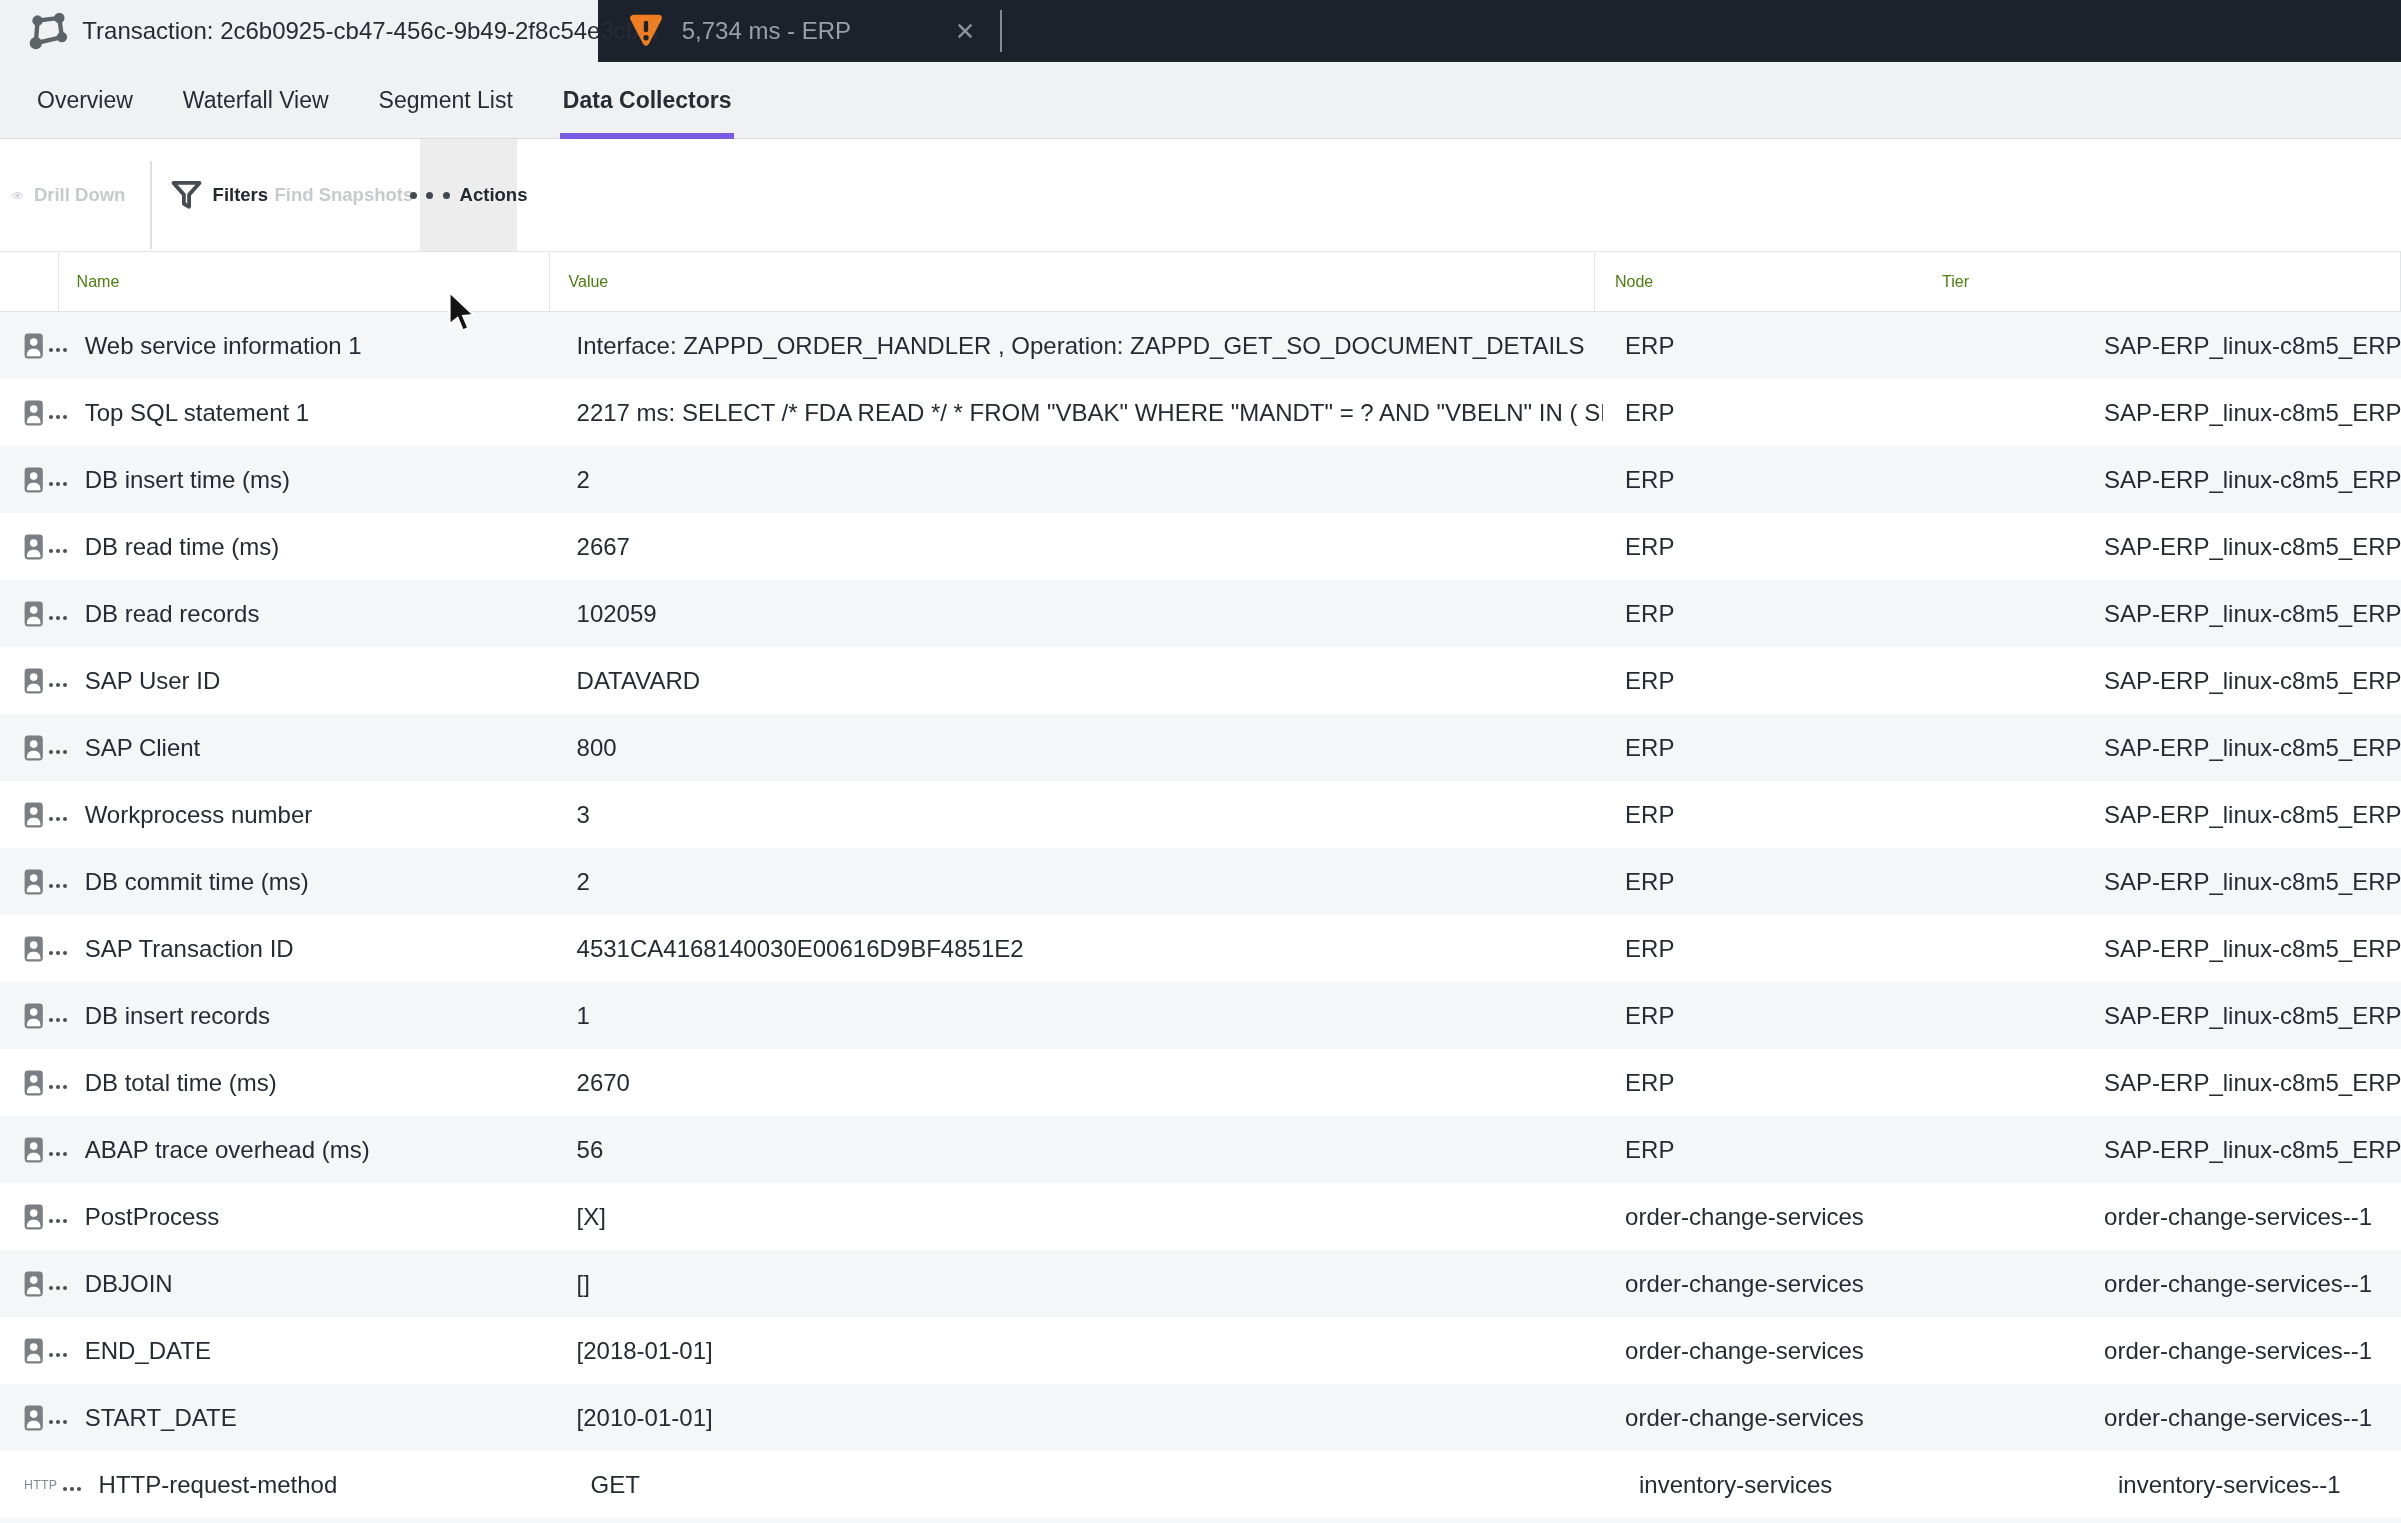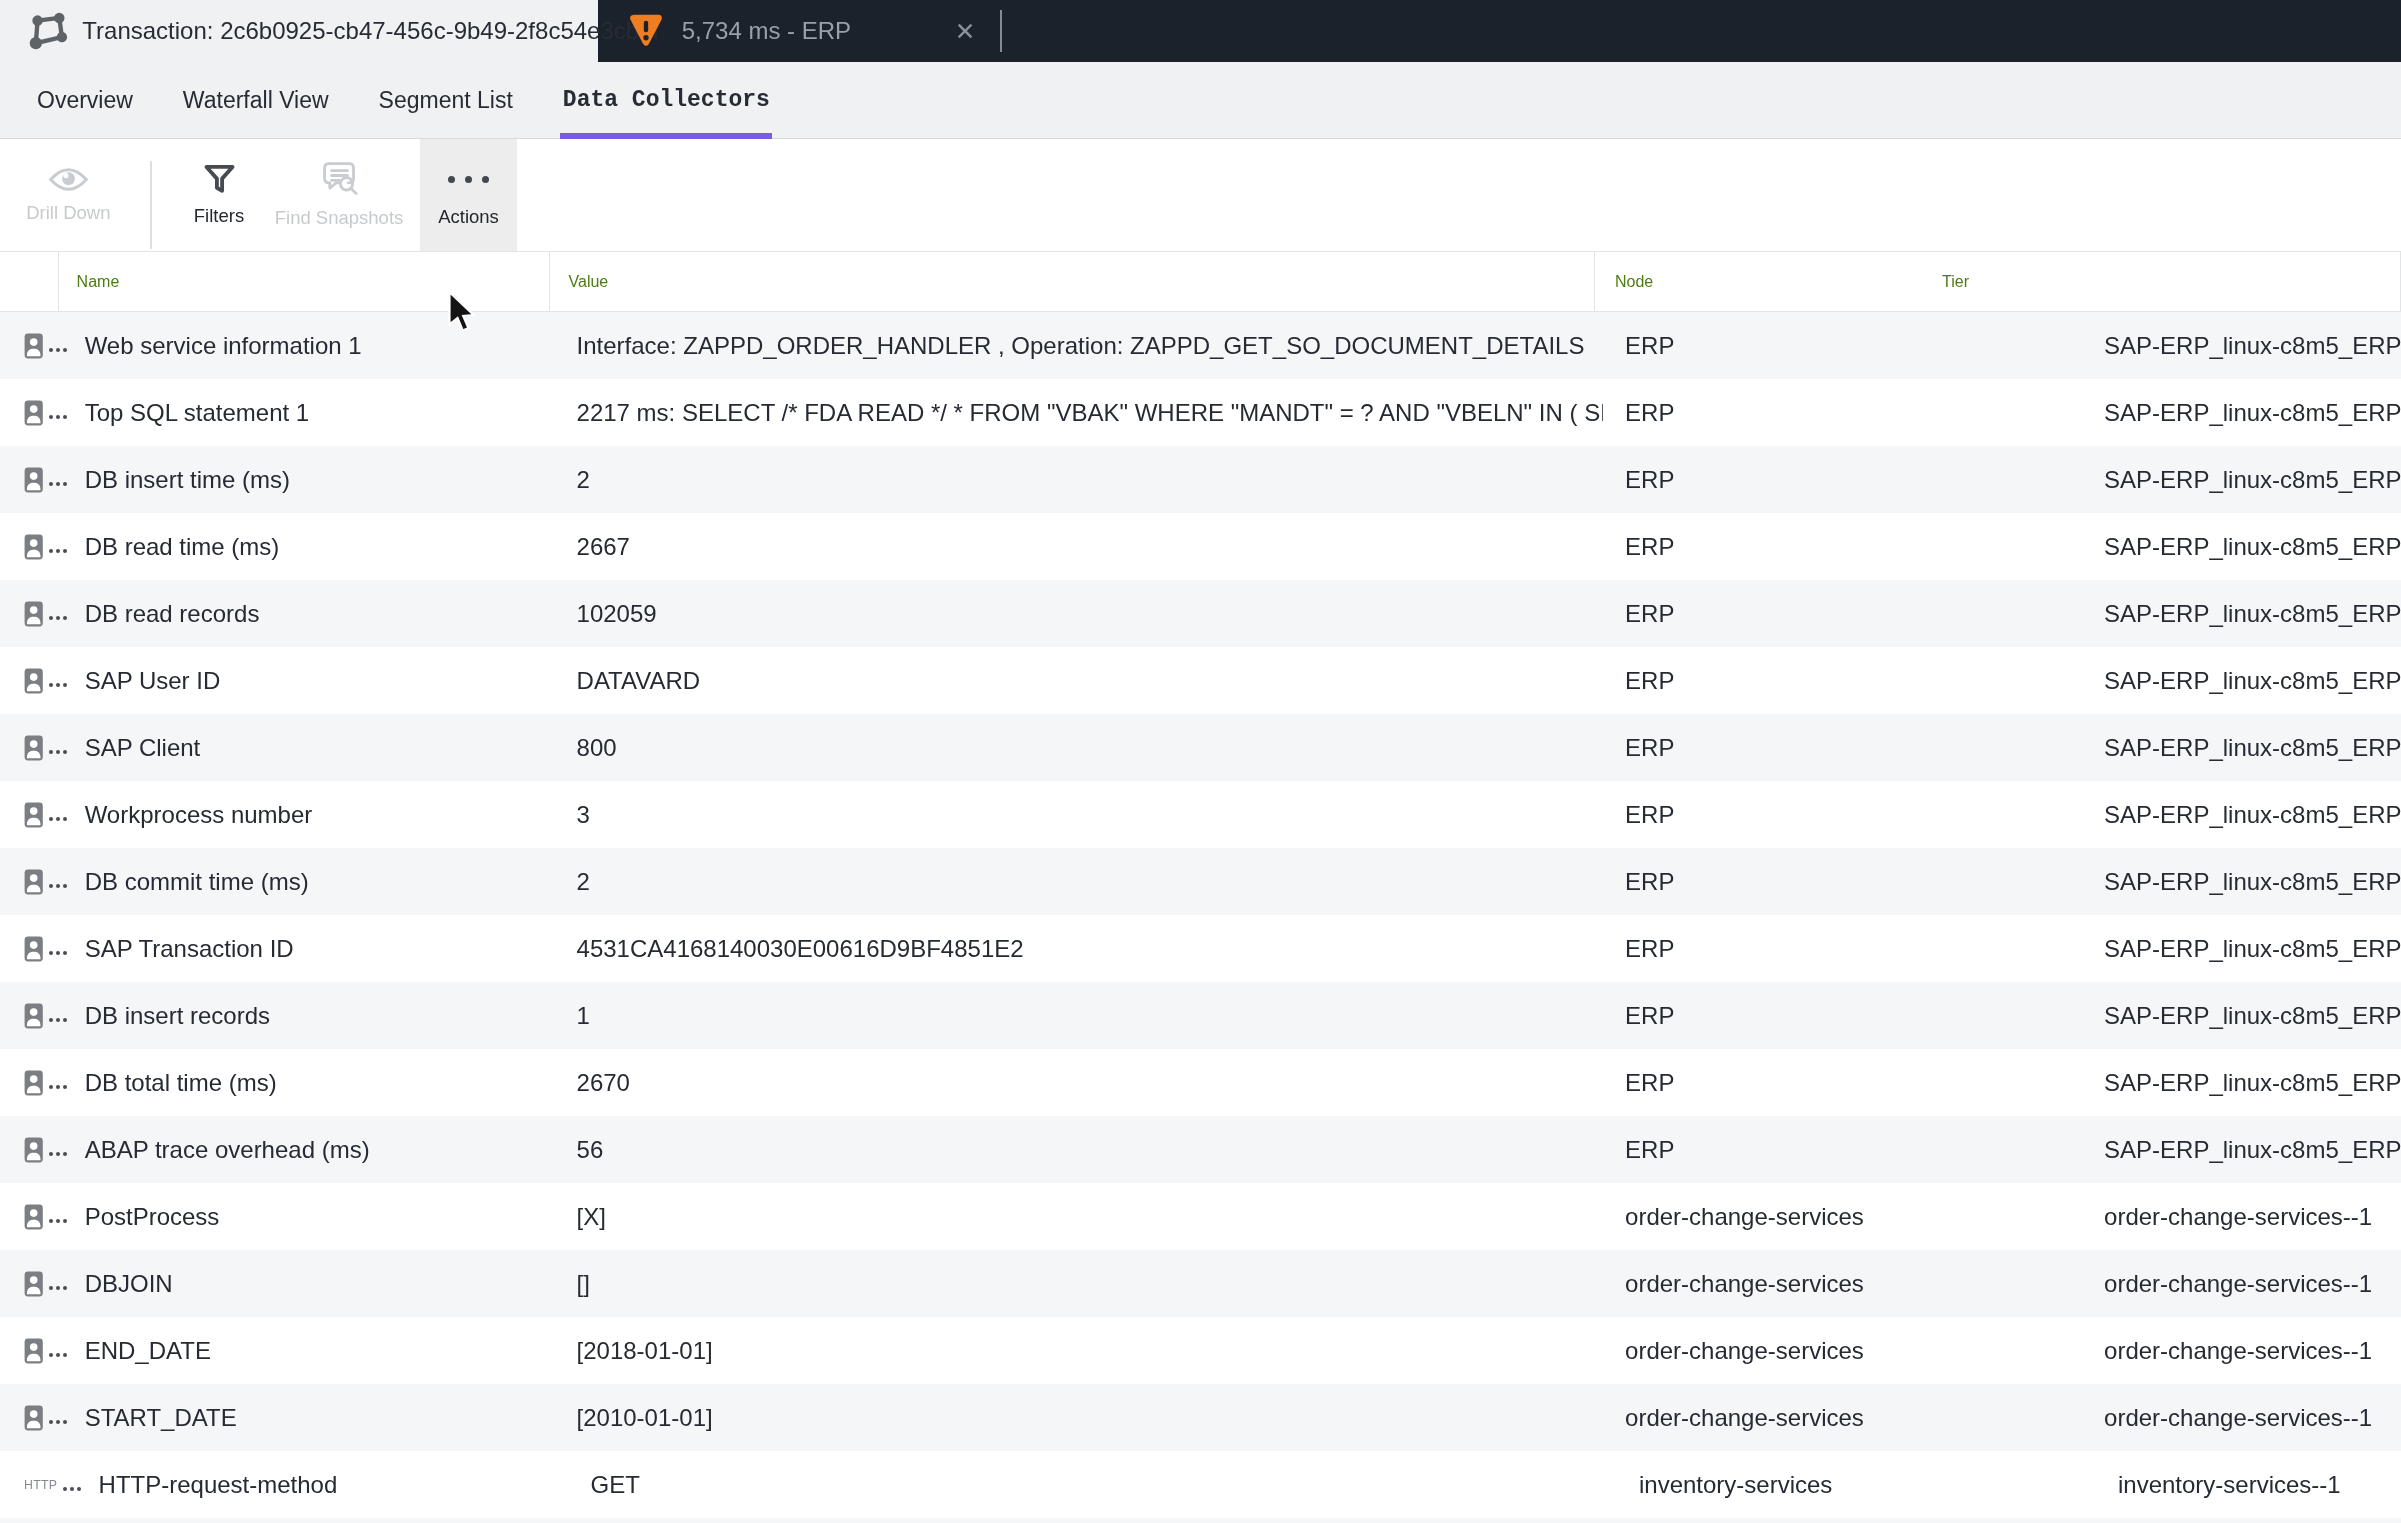"Data Collectors" .tab.active { font-family: Liberation Mono, monospace -> none }
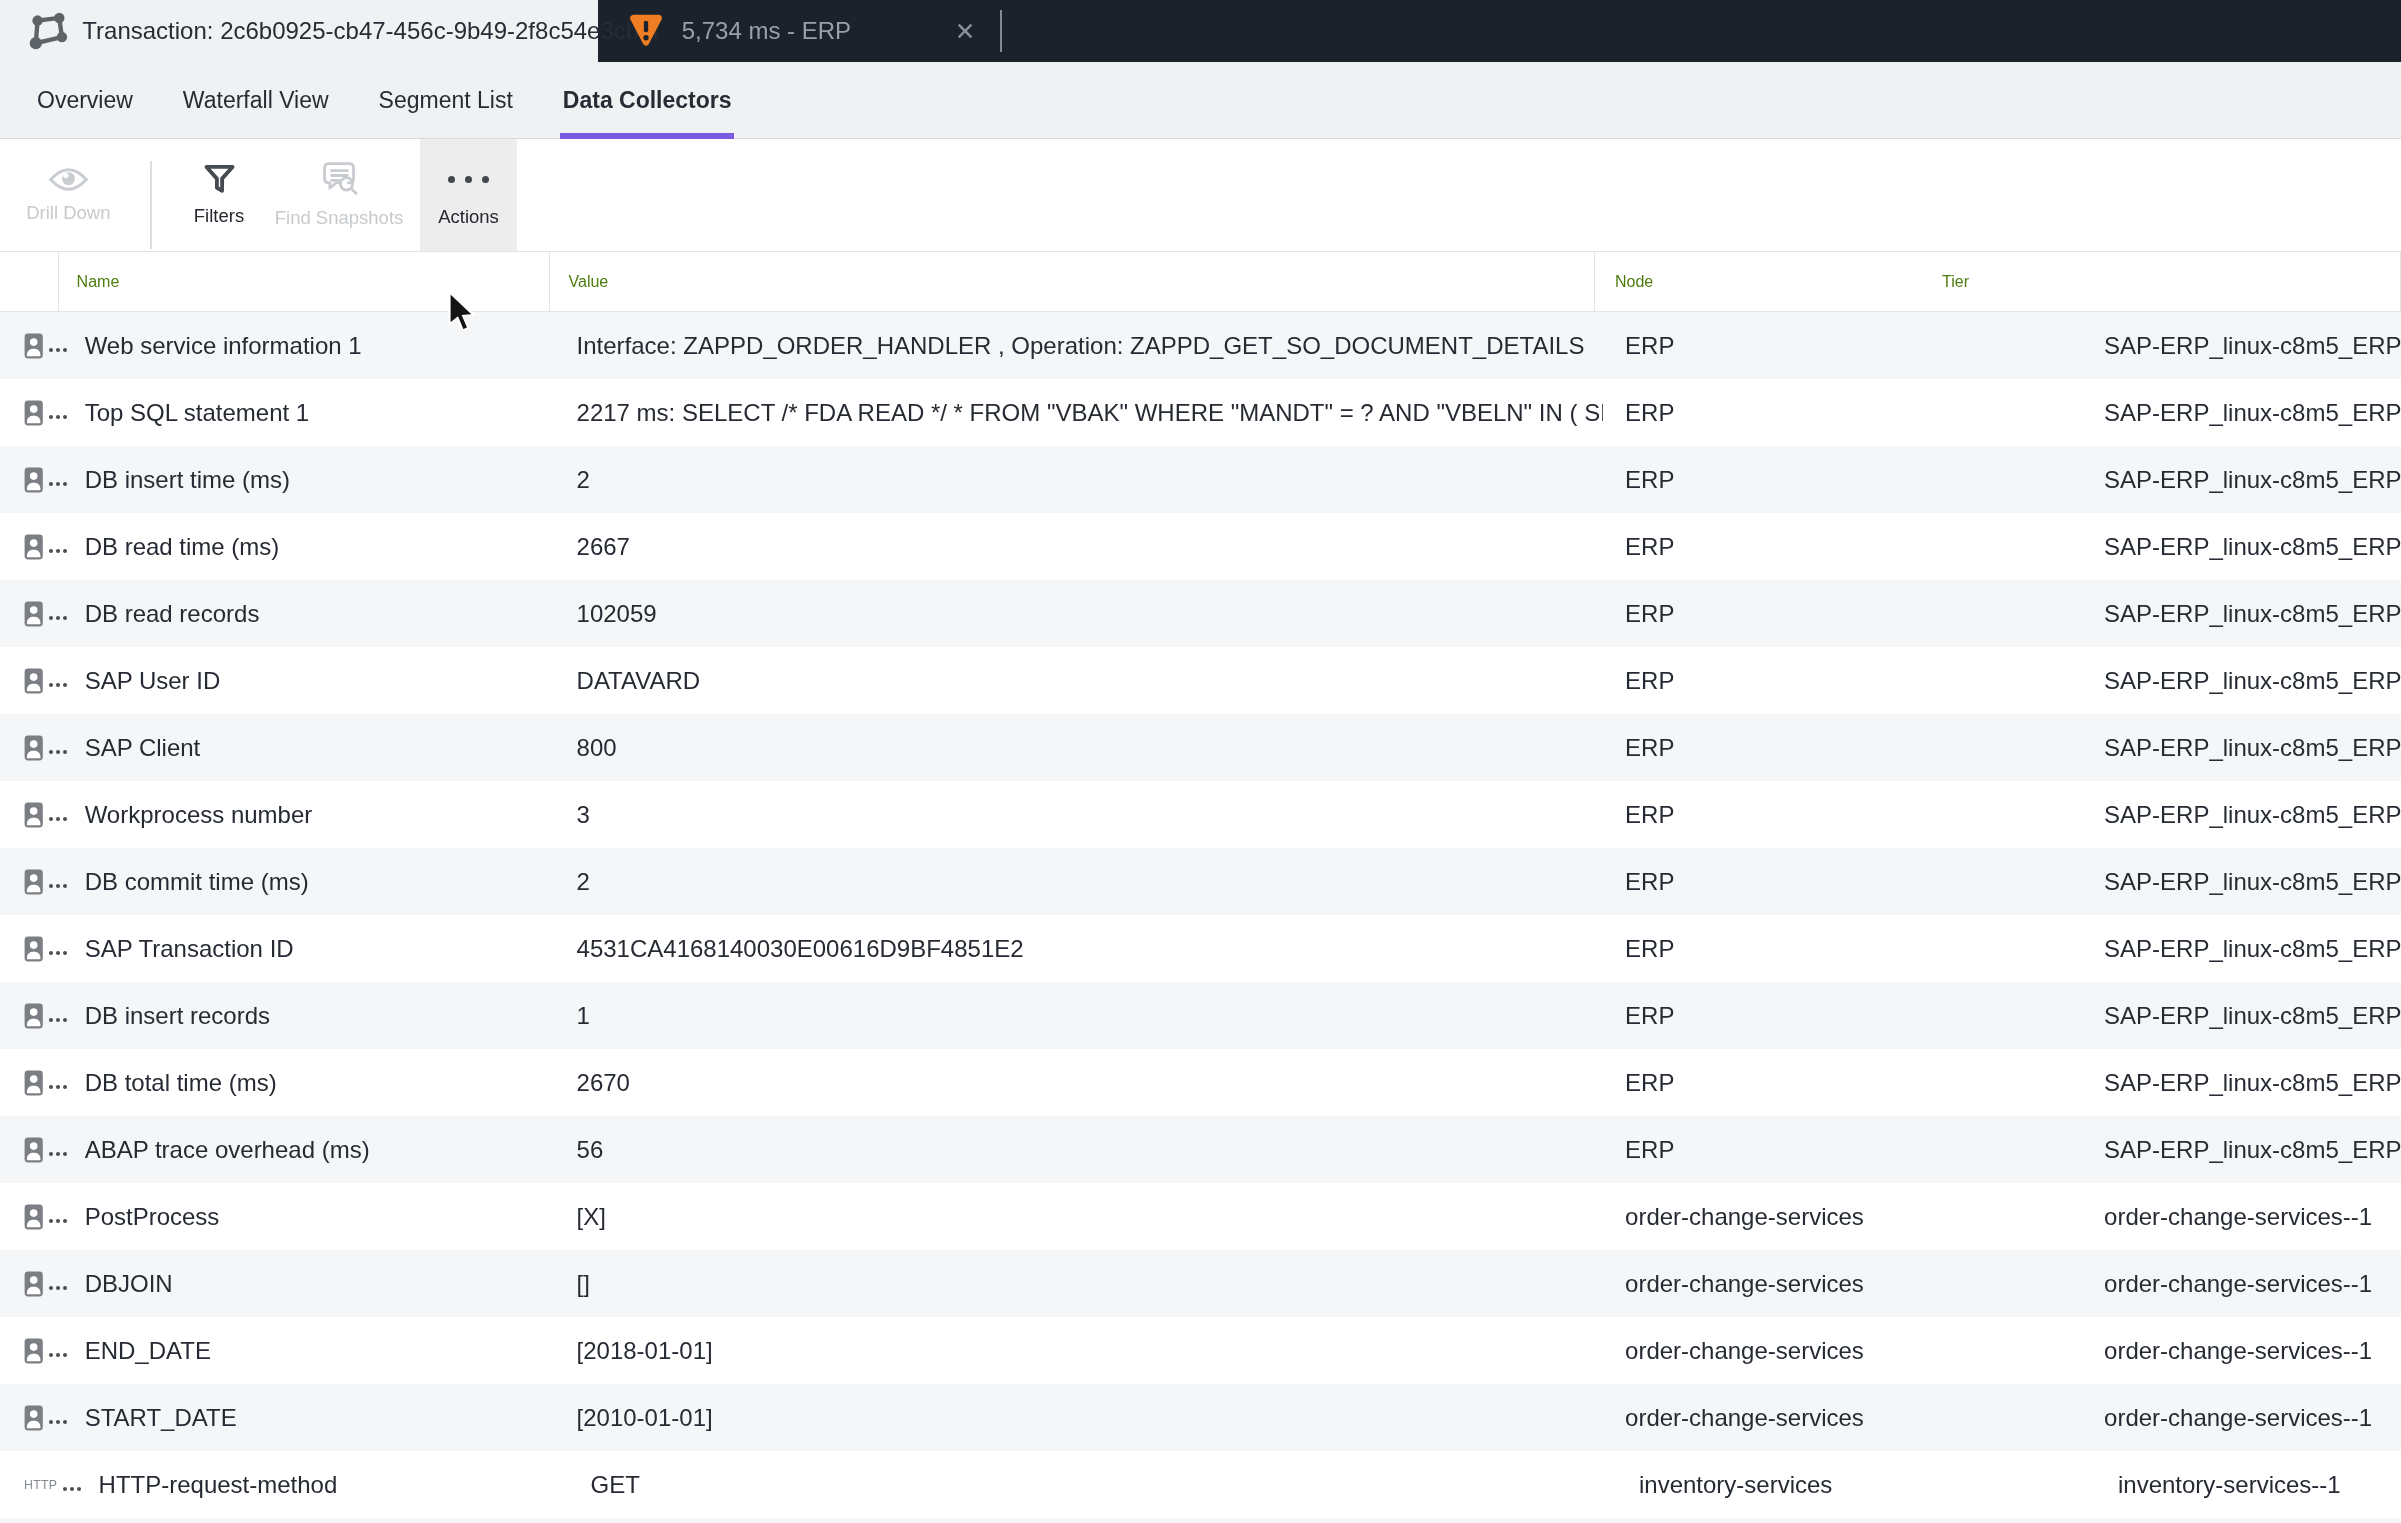"Drill Down" .tbtn { flex-direction: column -> row; font-weight: none -> bold }
